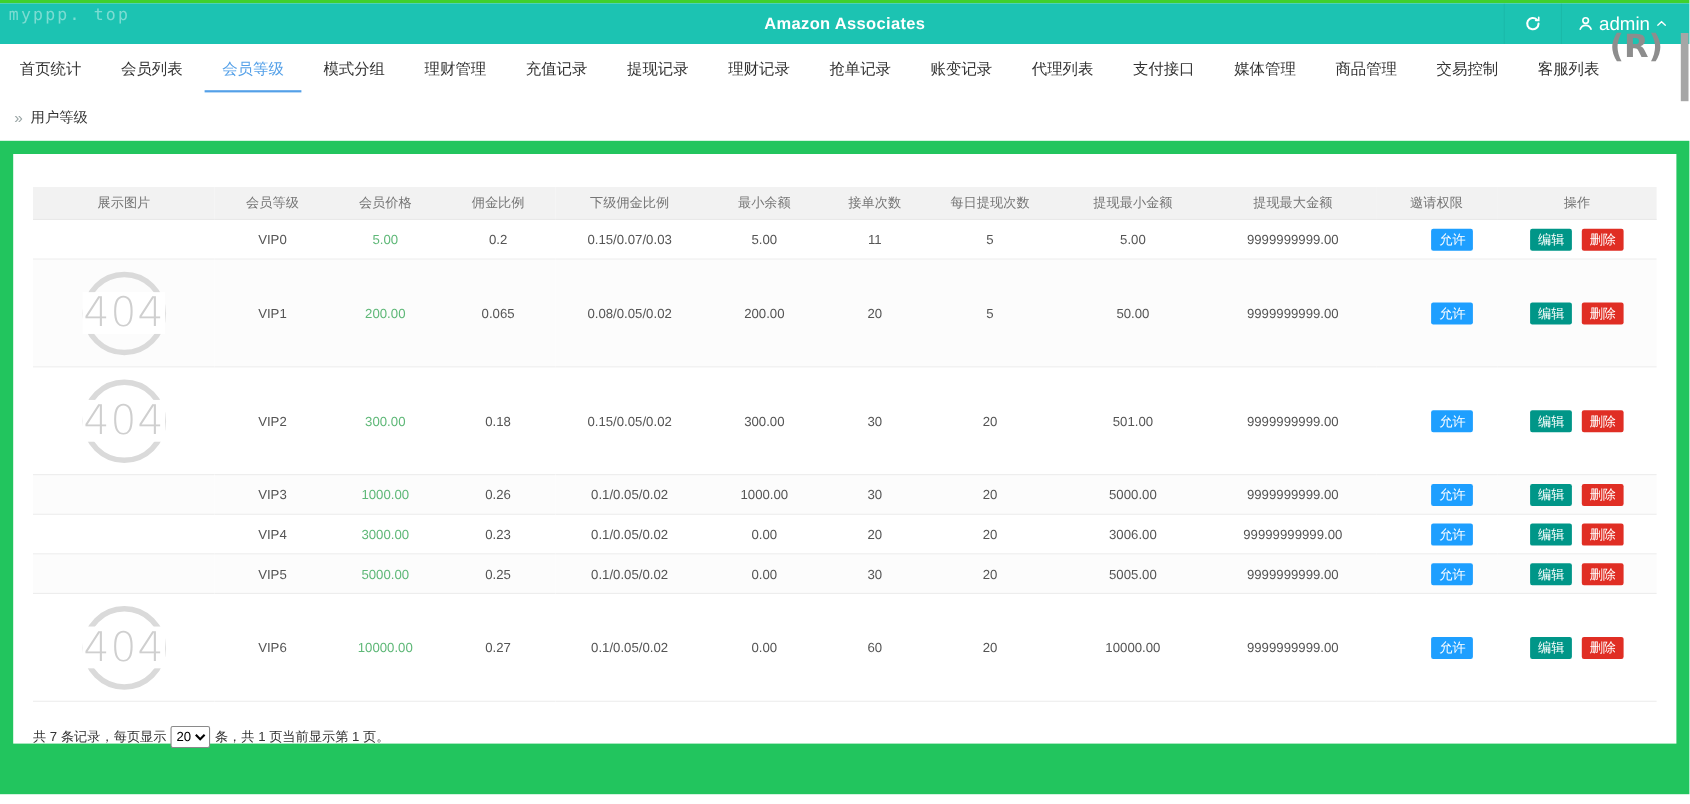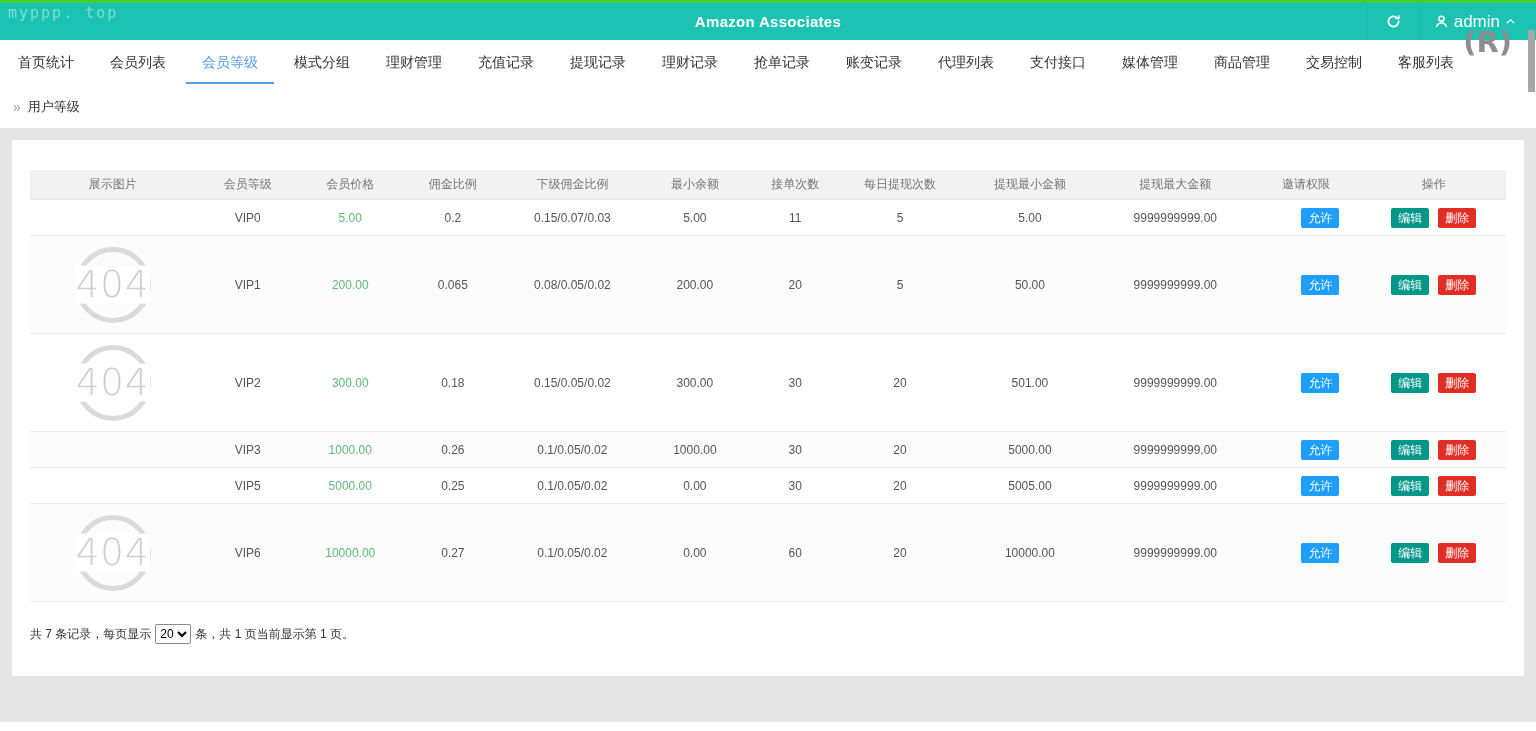"展示图片" .content { background: #e5e5e5 -> #22c55e }
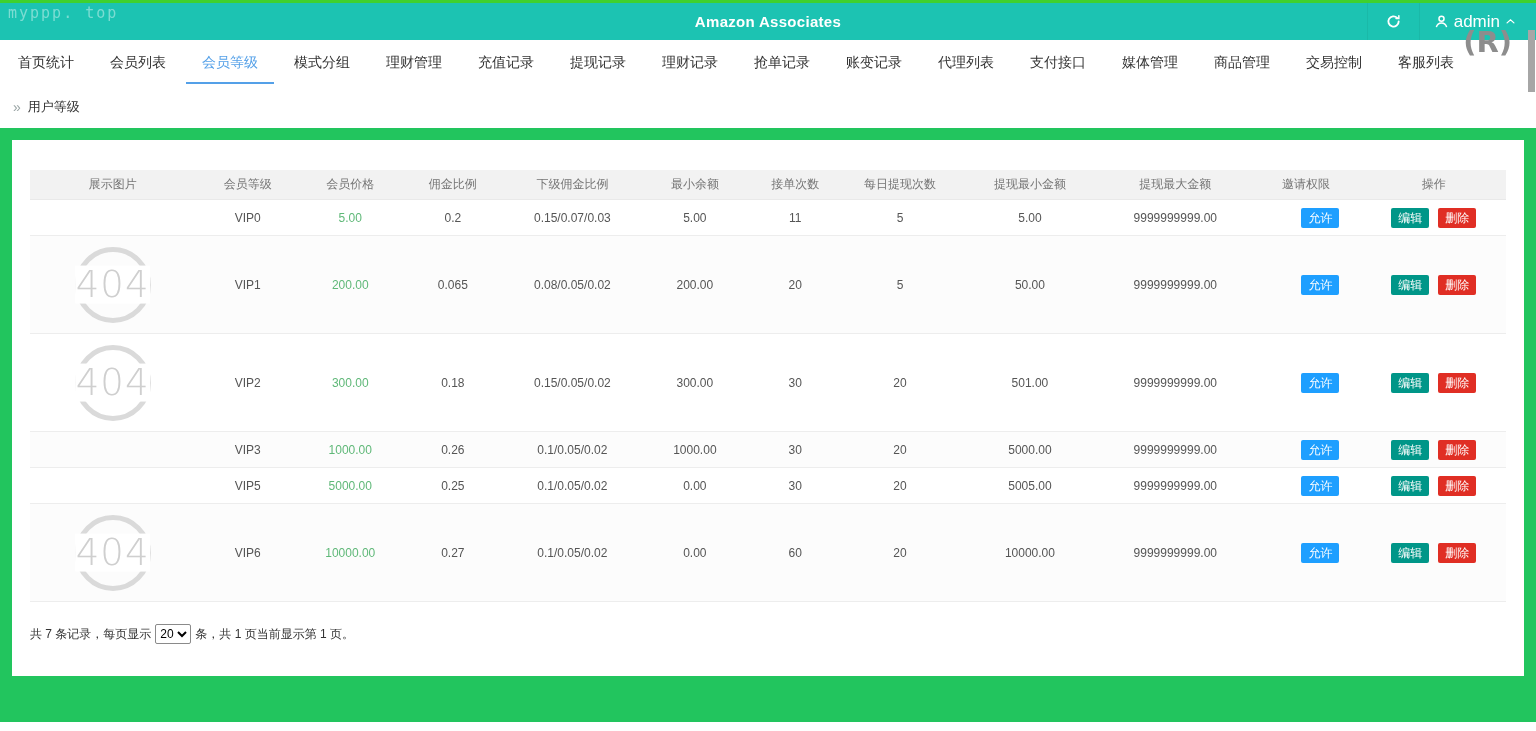"VIP4" tr { html: none -> <tr> <td></td> <td>VIP4</td> <td>3000.00</td> <td>0.23</td> <td>0.1/0.05/0.02</td> <td>0.00</td> <td>20</td> <td>20</td> <td>3006.00</td> <td>99999999999.00</td> <td><button>允许</button></td> <td><button>编辑</button><button>删除</button></td> </tr> }
